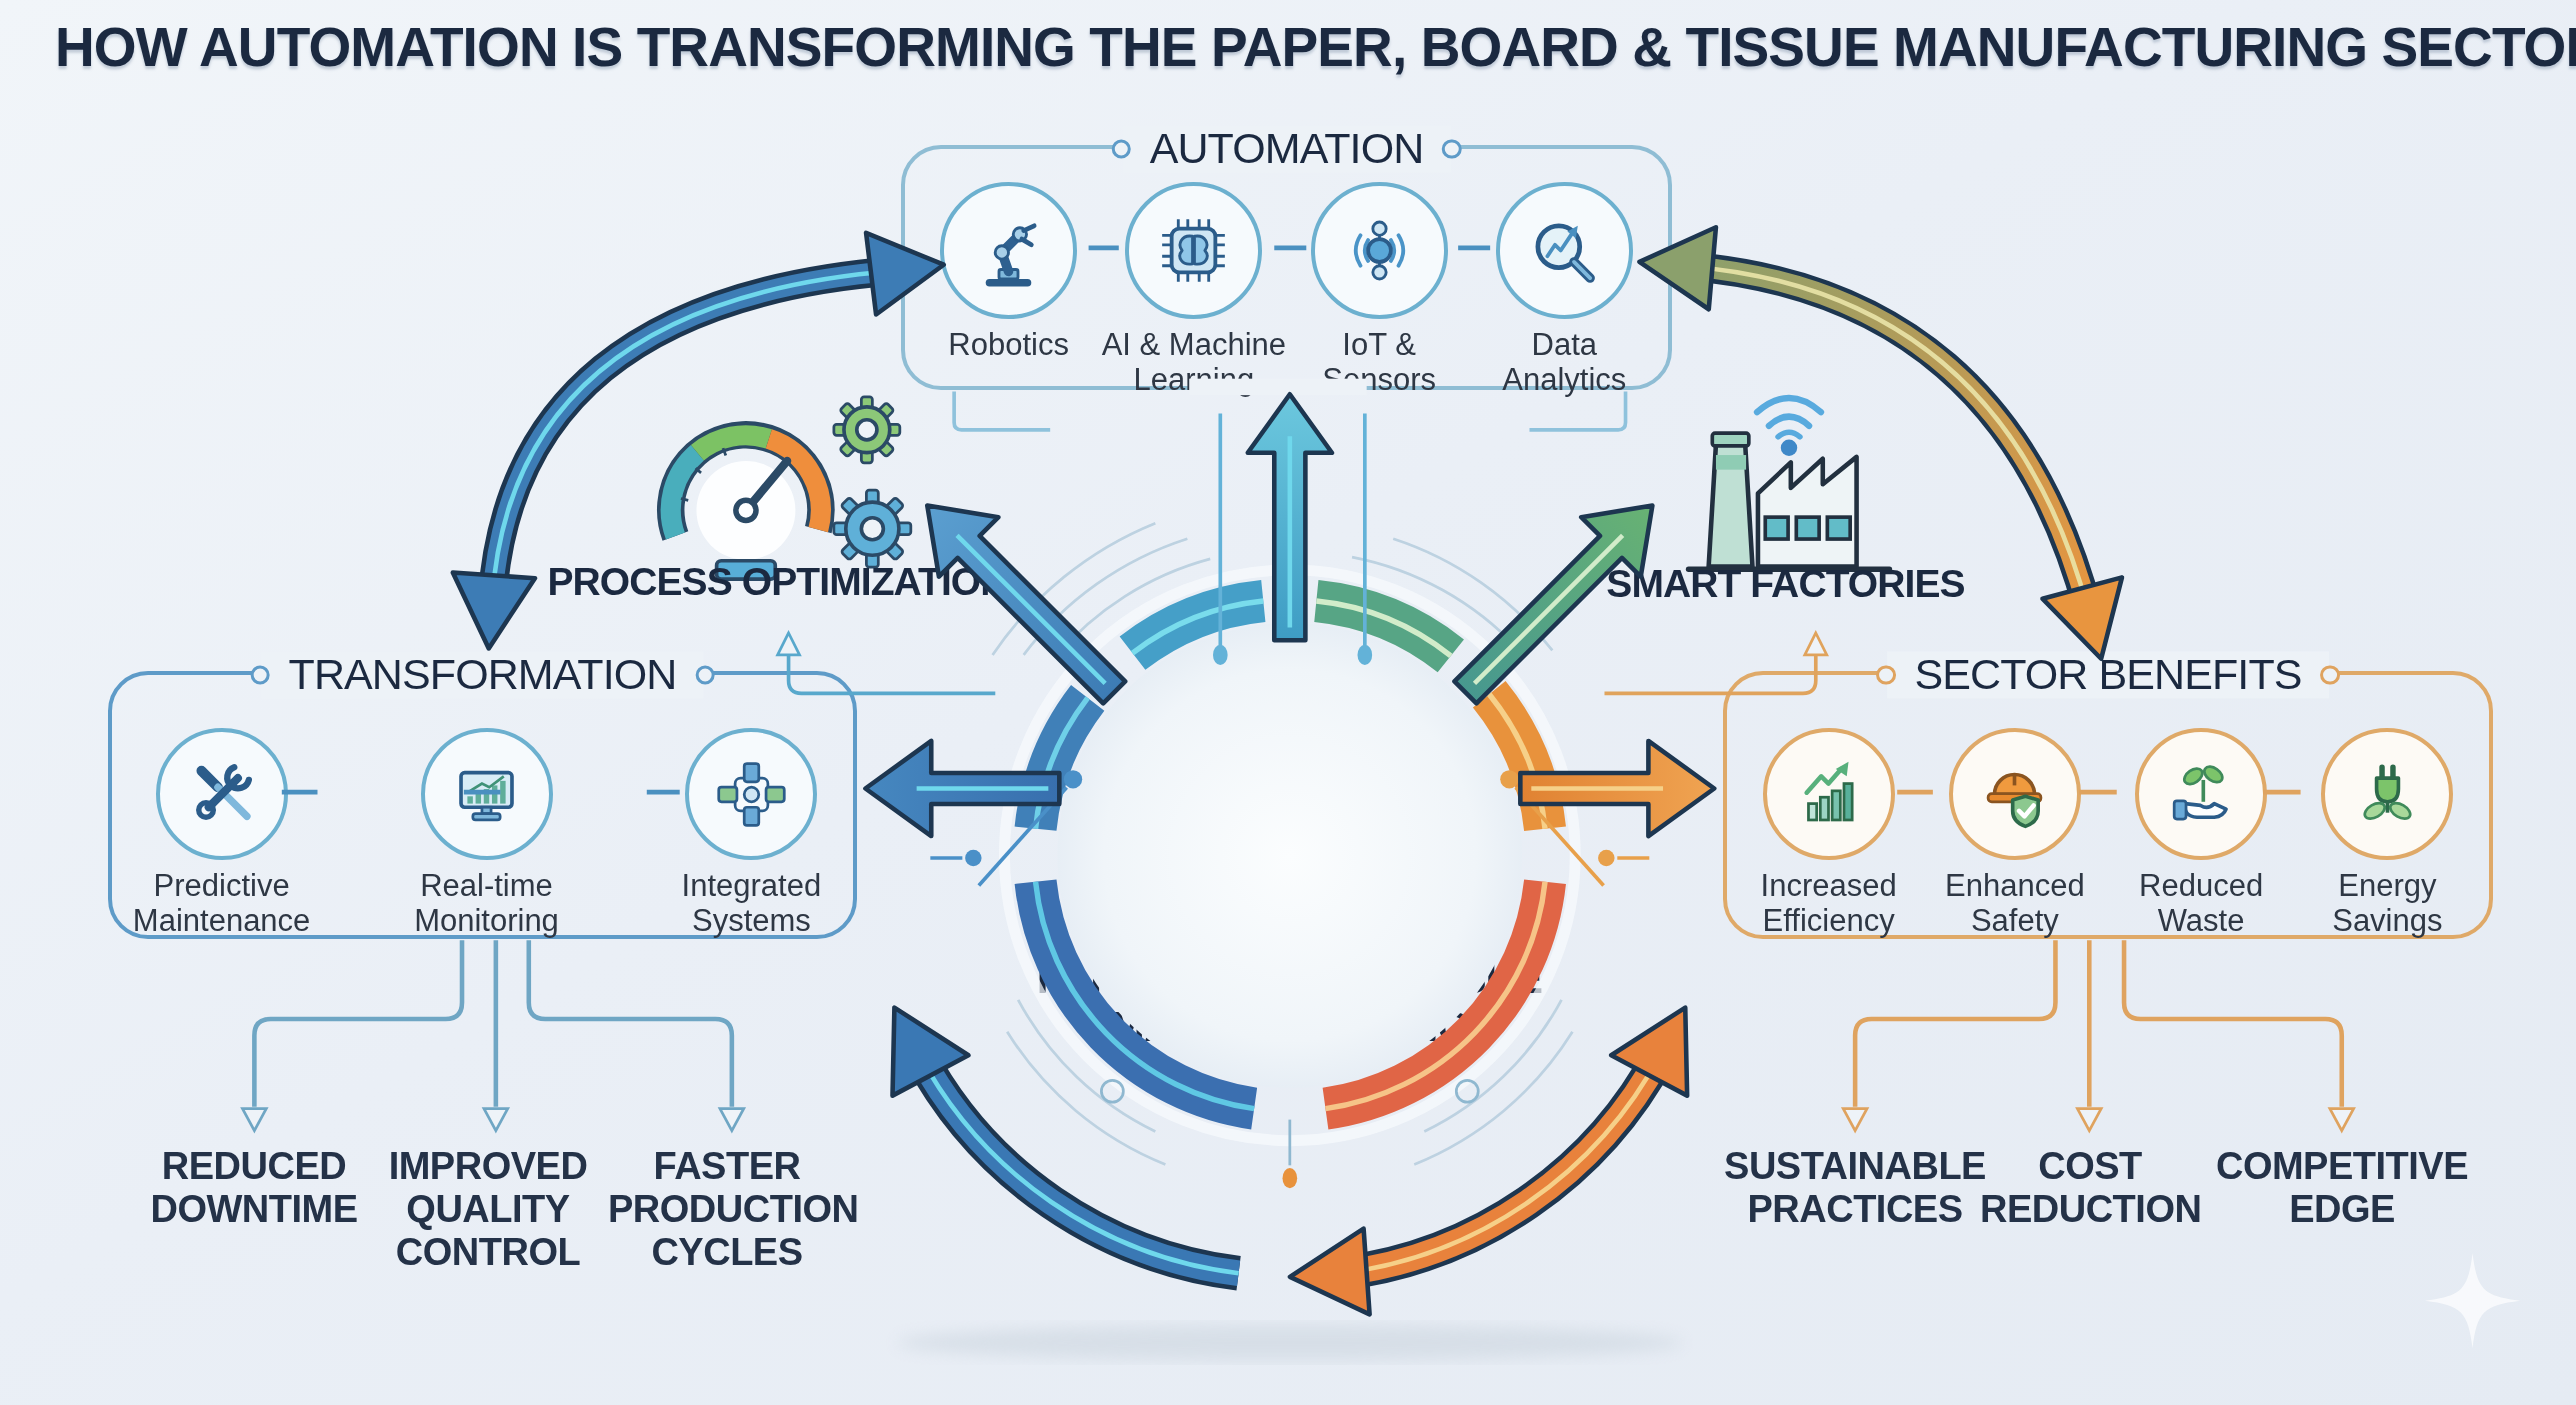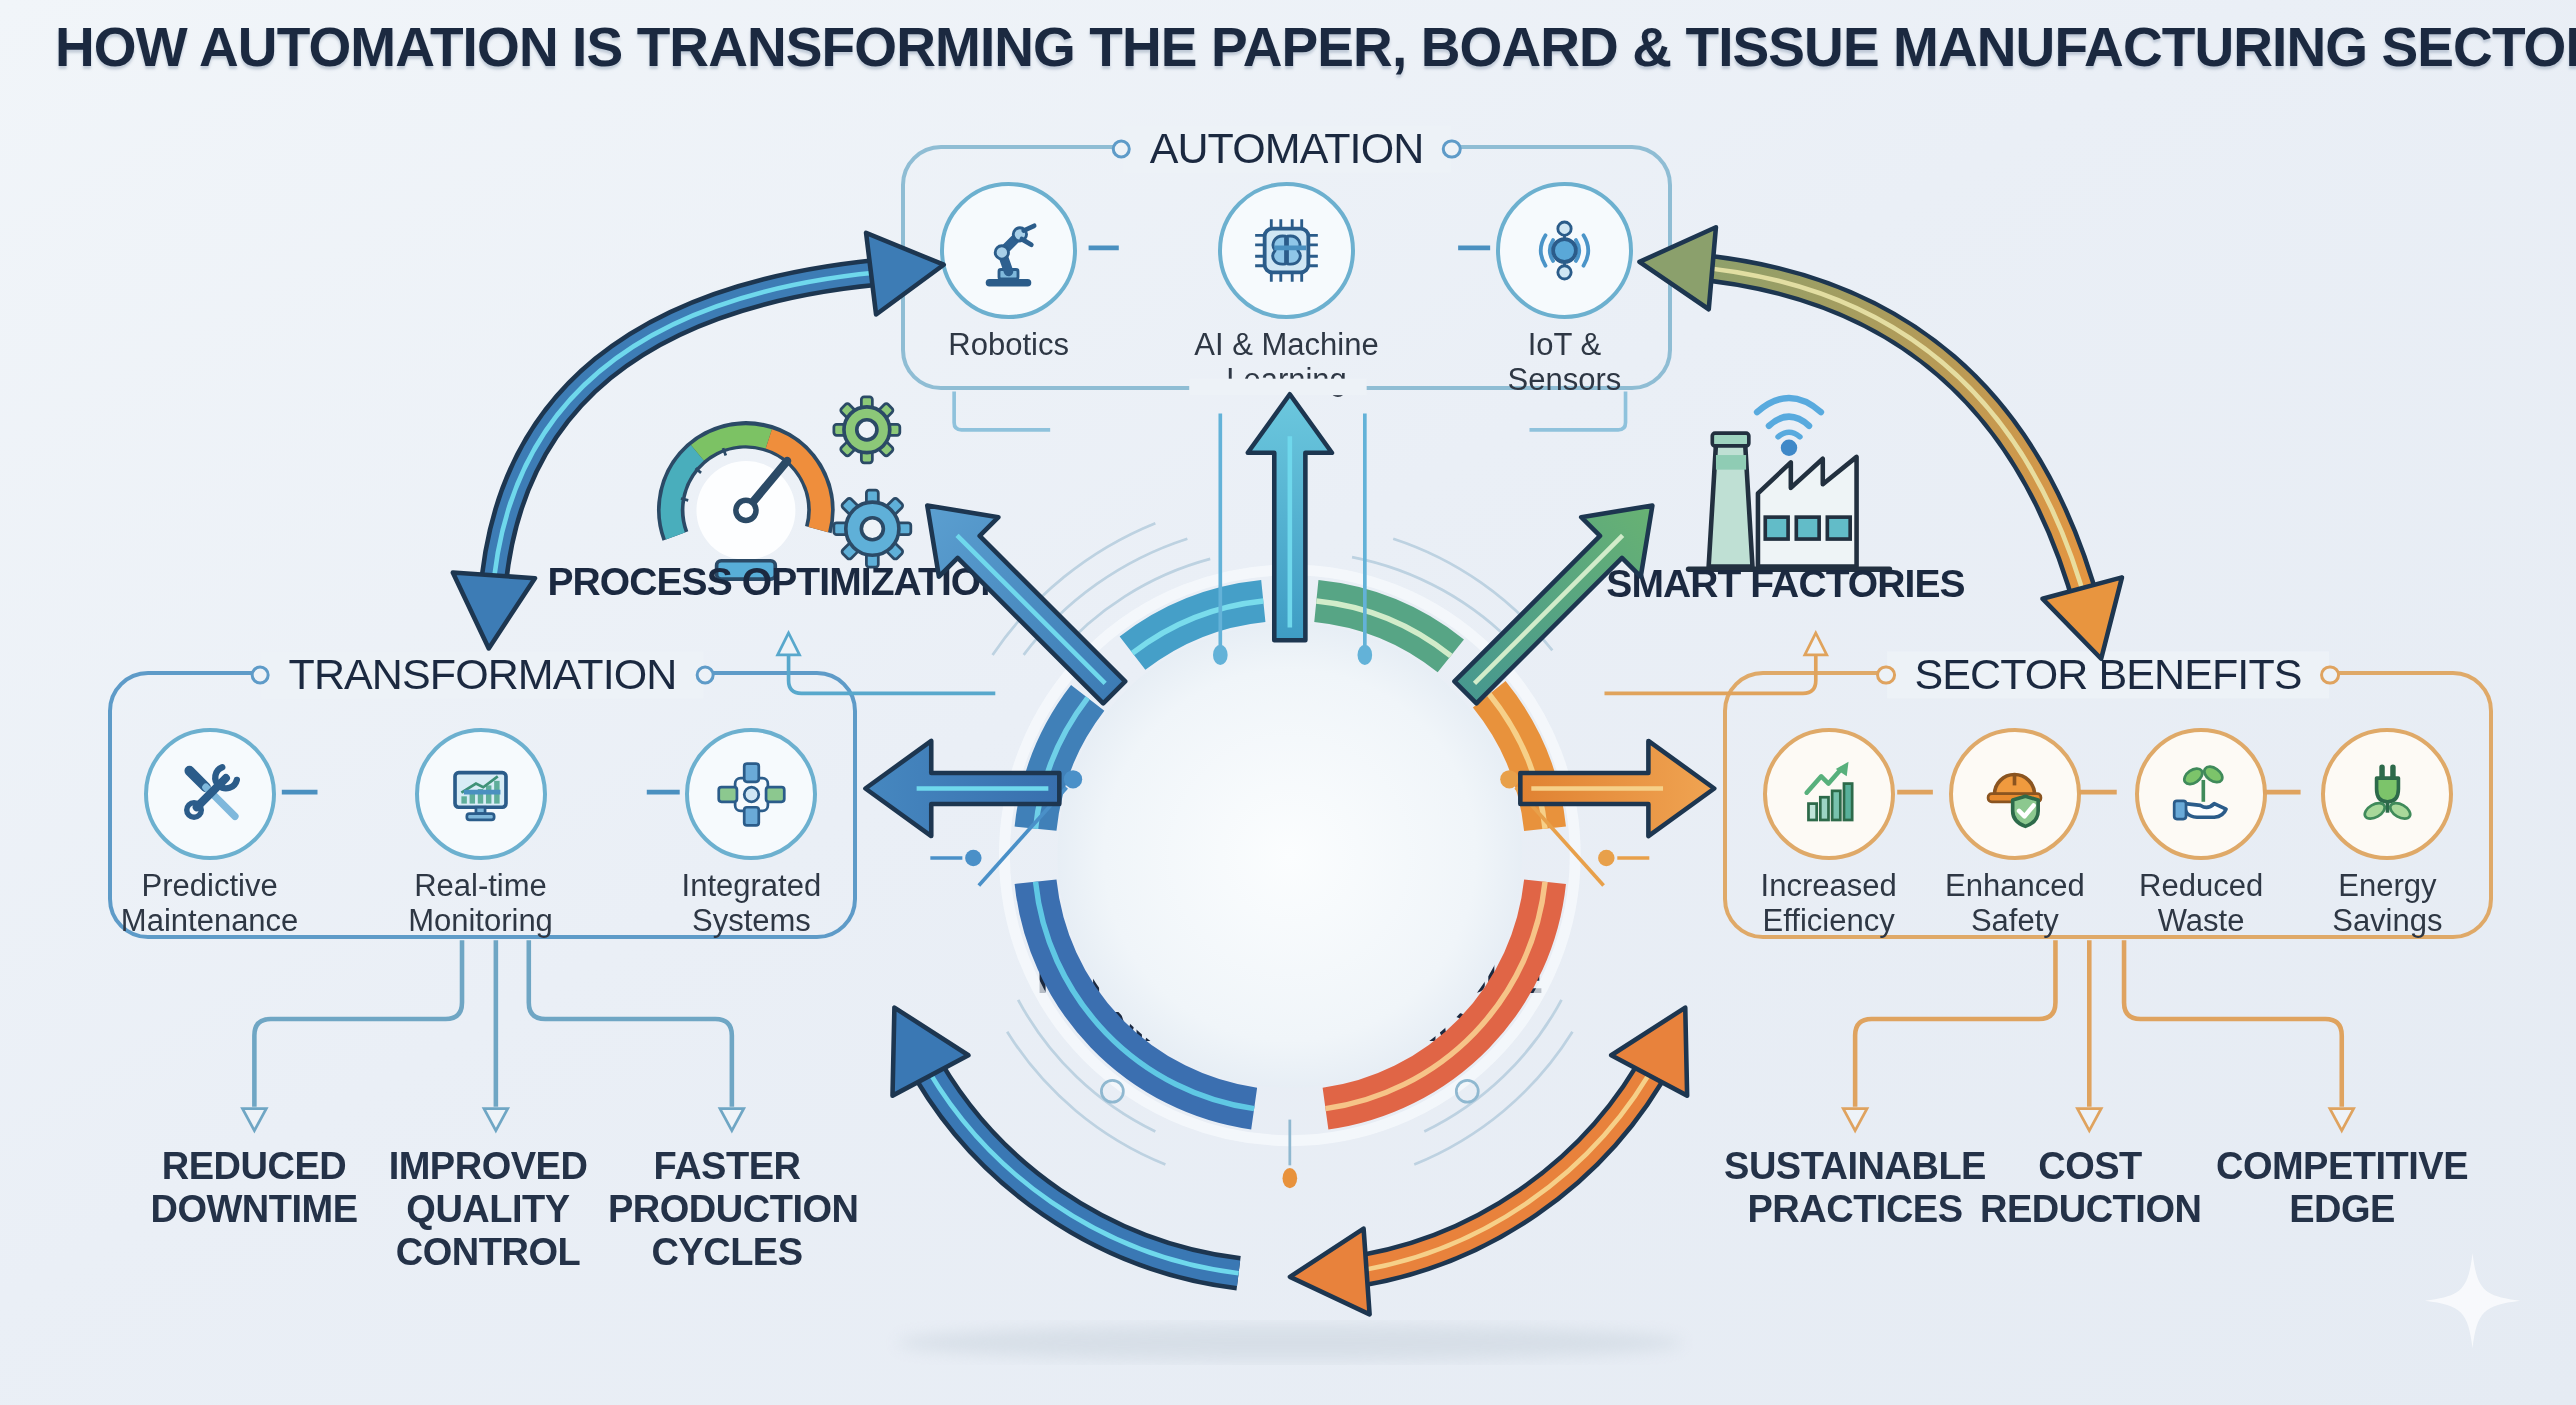"Data Analytics" div.icon-item { html: none -> <div> <div> <svg> <circle></circle> <path></path> <path></path> <path></path> <path></path> </svg> </div> <div>Data Analytics</div> </div> }
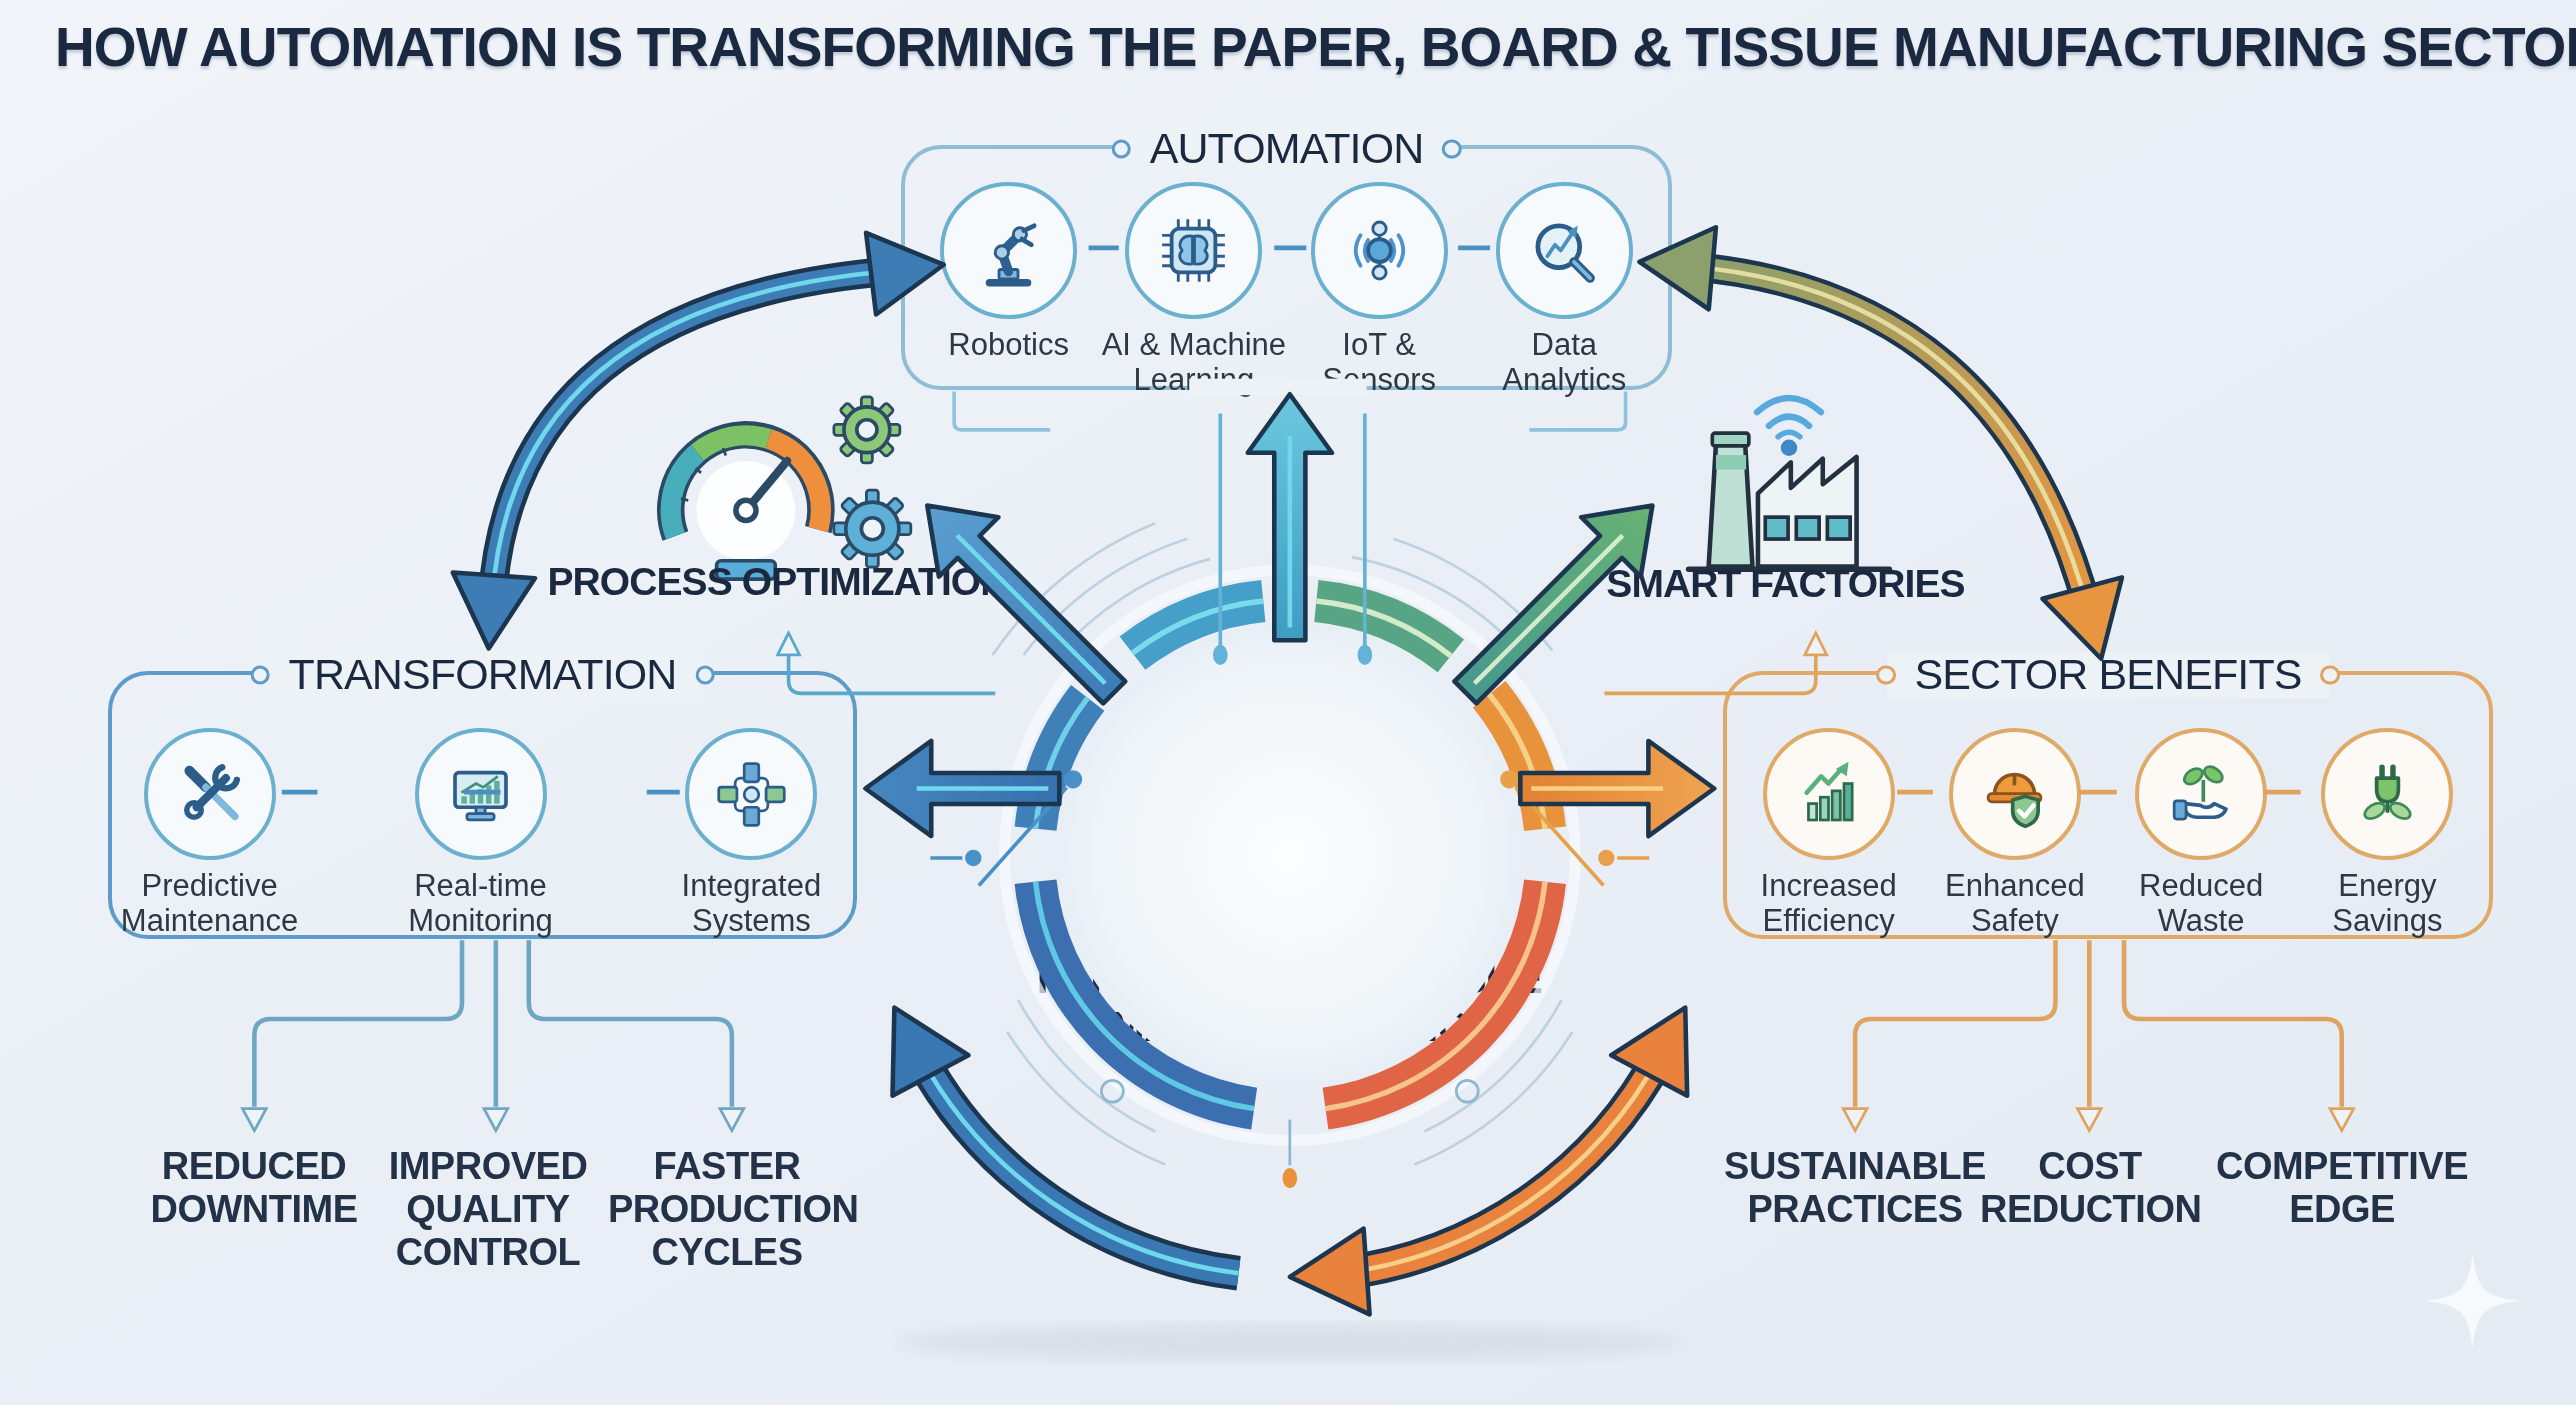"Predictive Maintenance" .panel-transformation .items { padding: 53px 33px 0 29px -> 53px 33px 0 41px }
